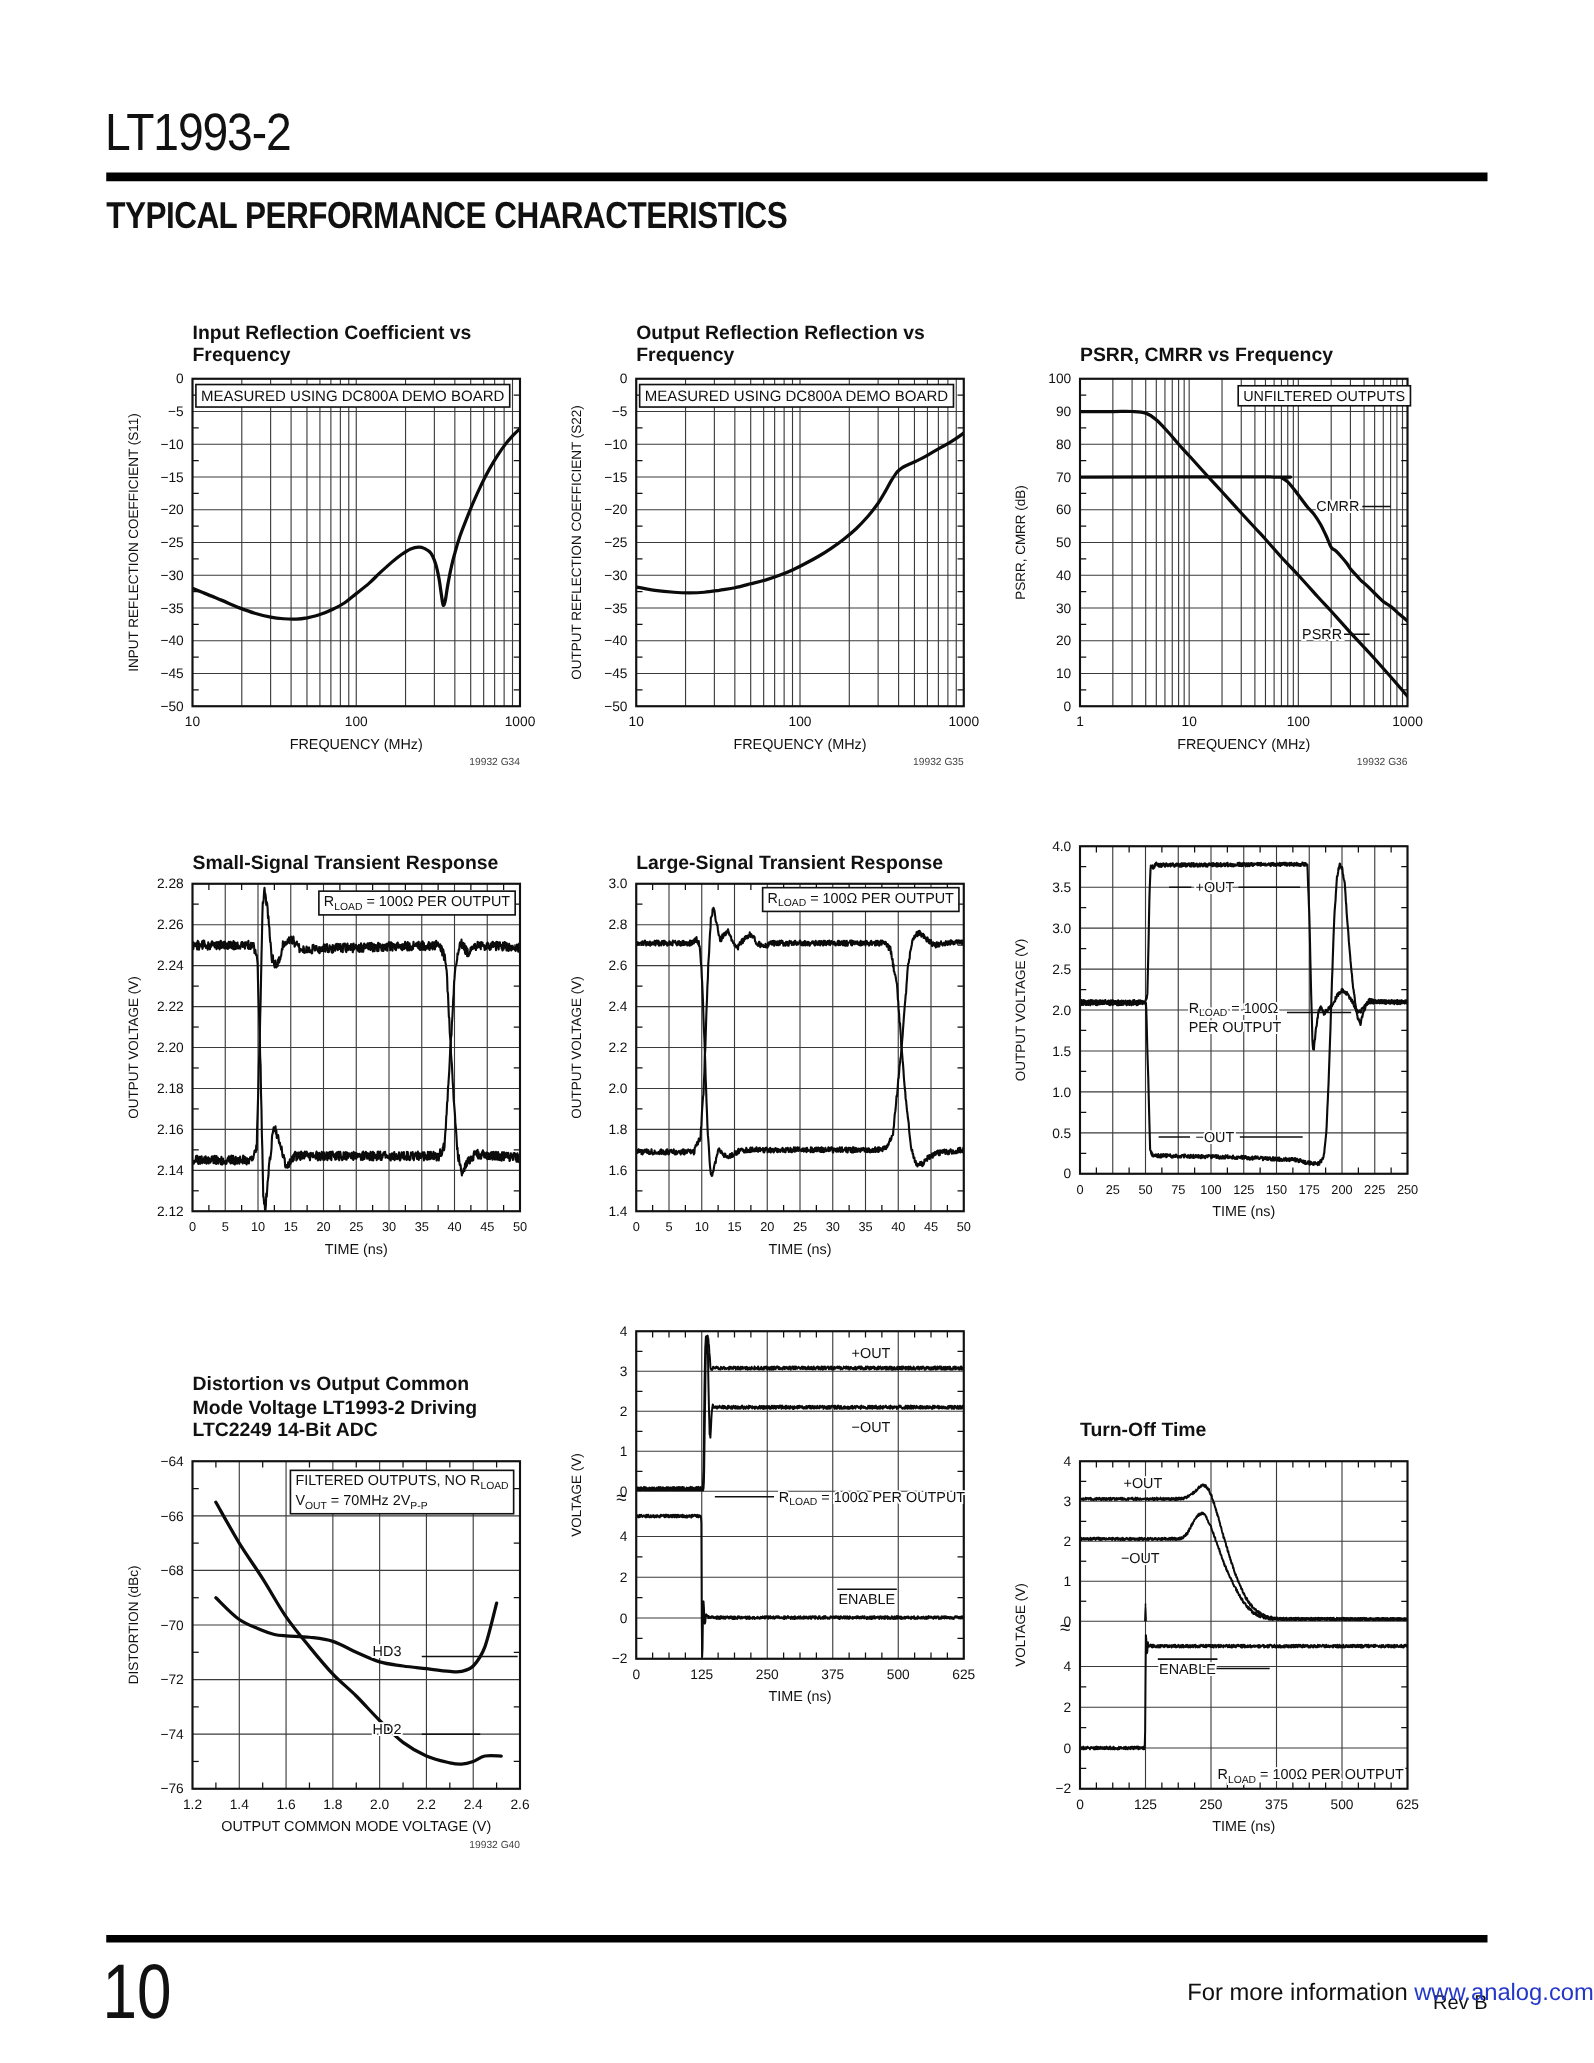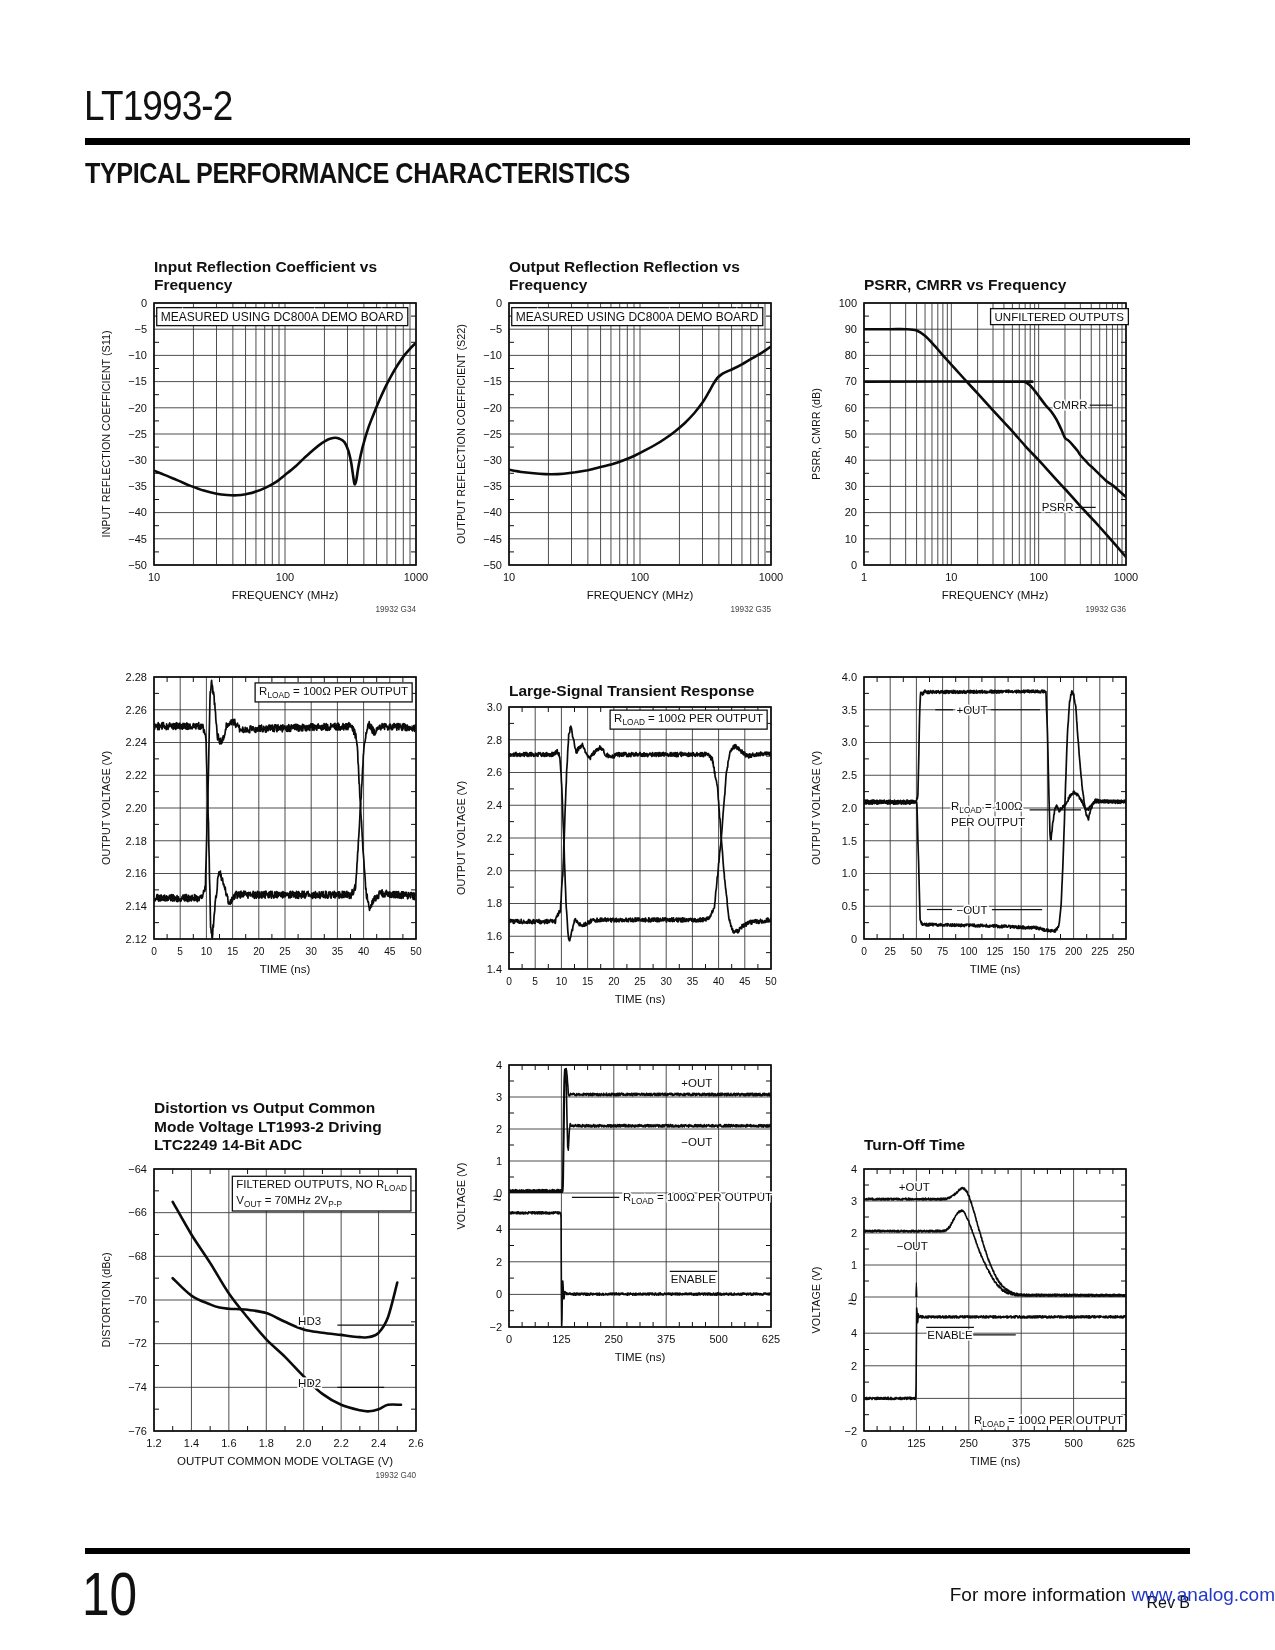"Small-Signal Transient Response" figcaption.ctitle { html: none -> <figcaption><span>Small-Signal Transient Response</span></figcaption> }
